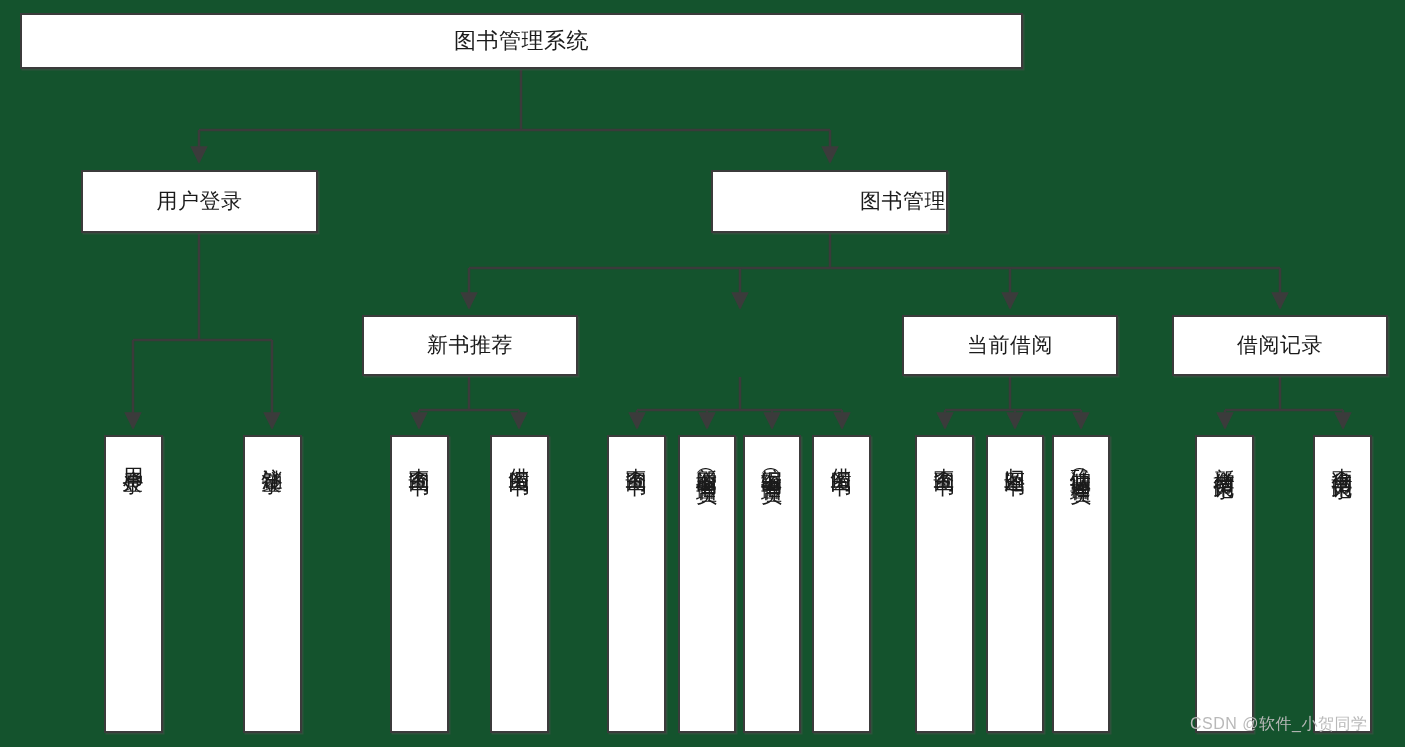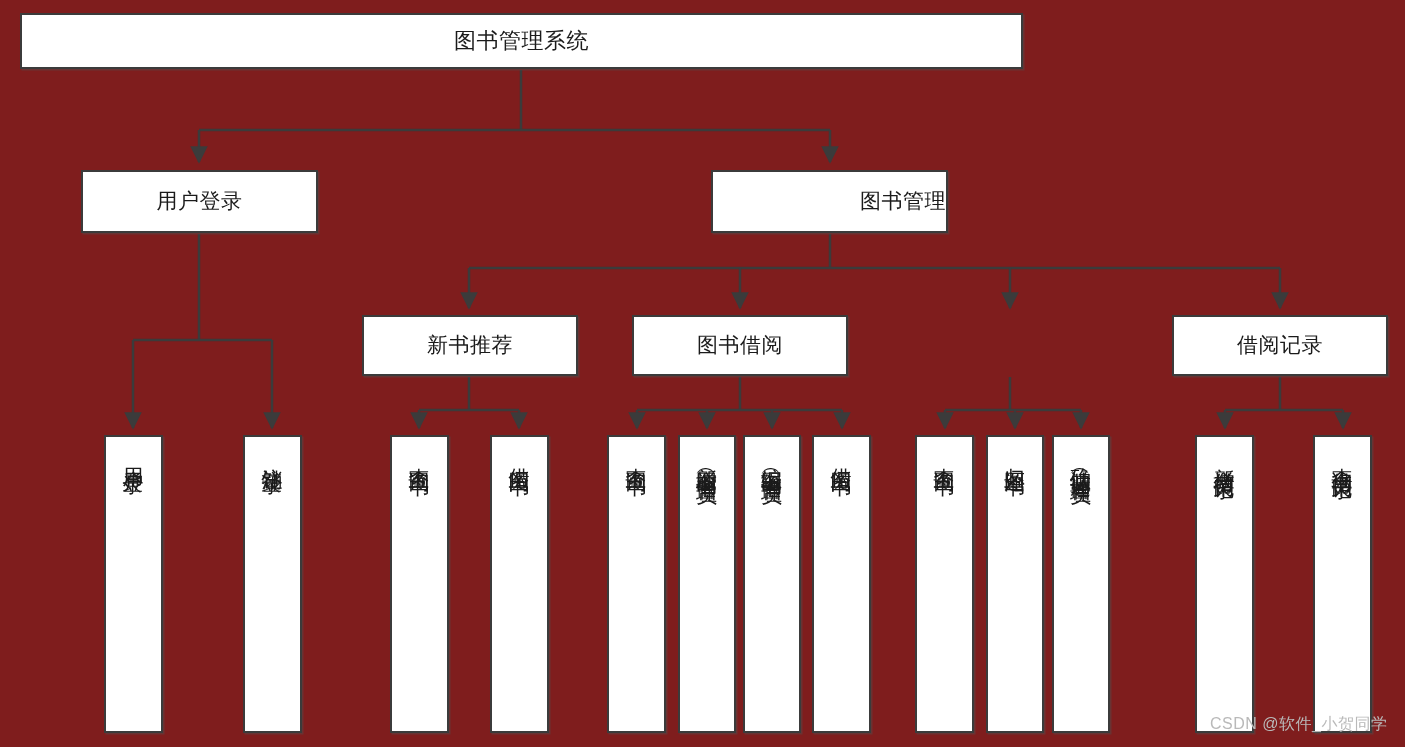"图书管理系统" #canvas { background: #7f1d1d -> #14532d }
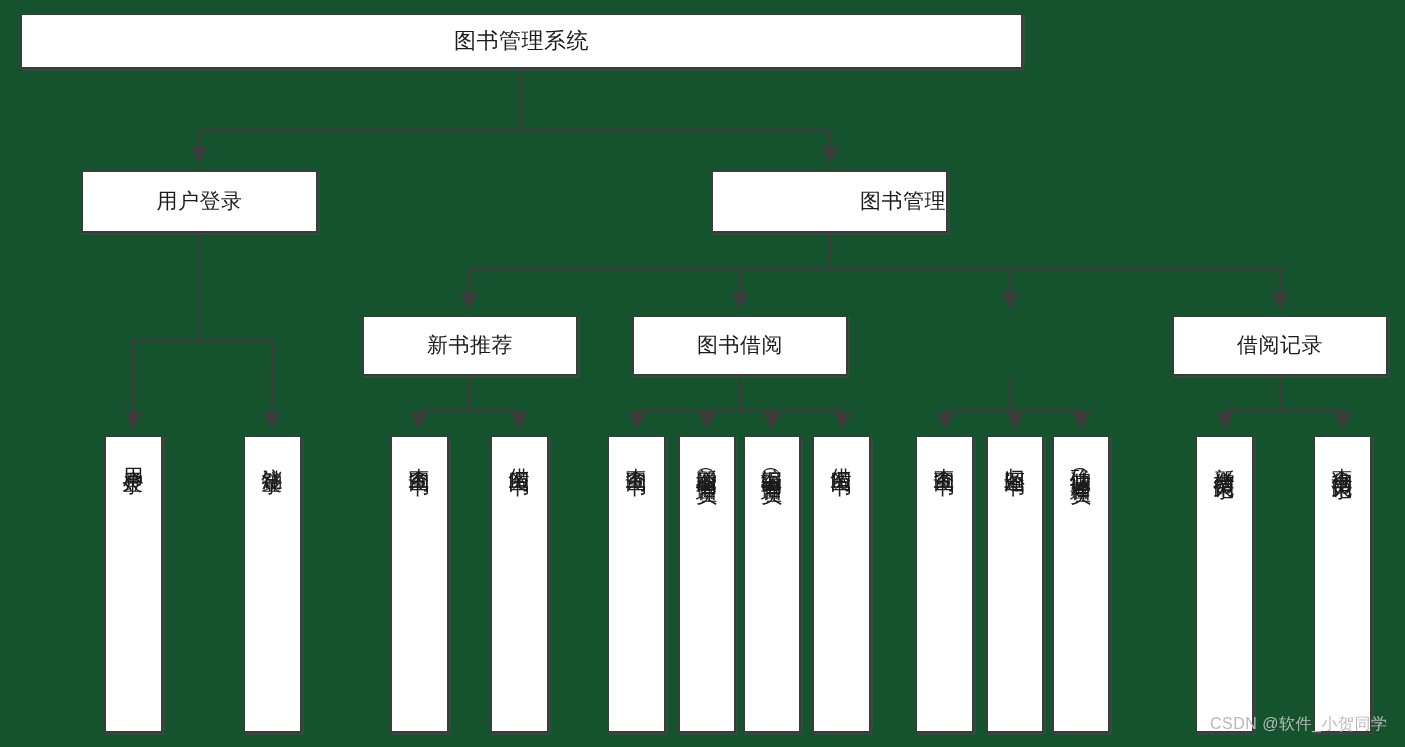"图书借阅" div.node { html: <div> <span>图书借阅</span> </div> -> none }
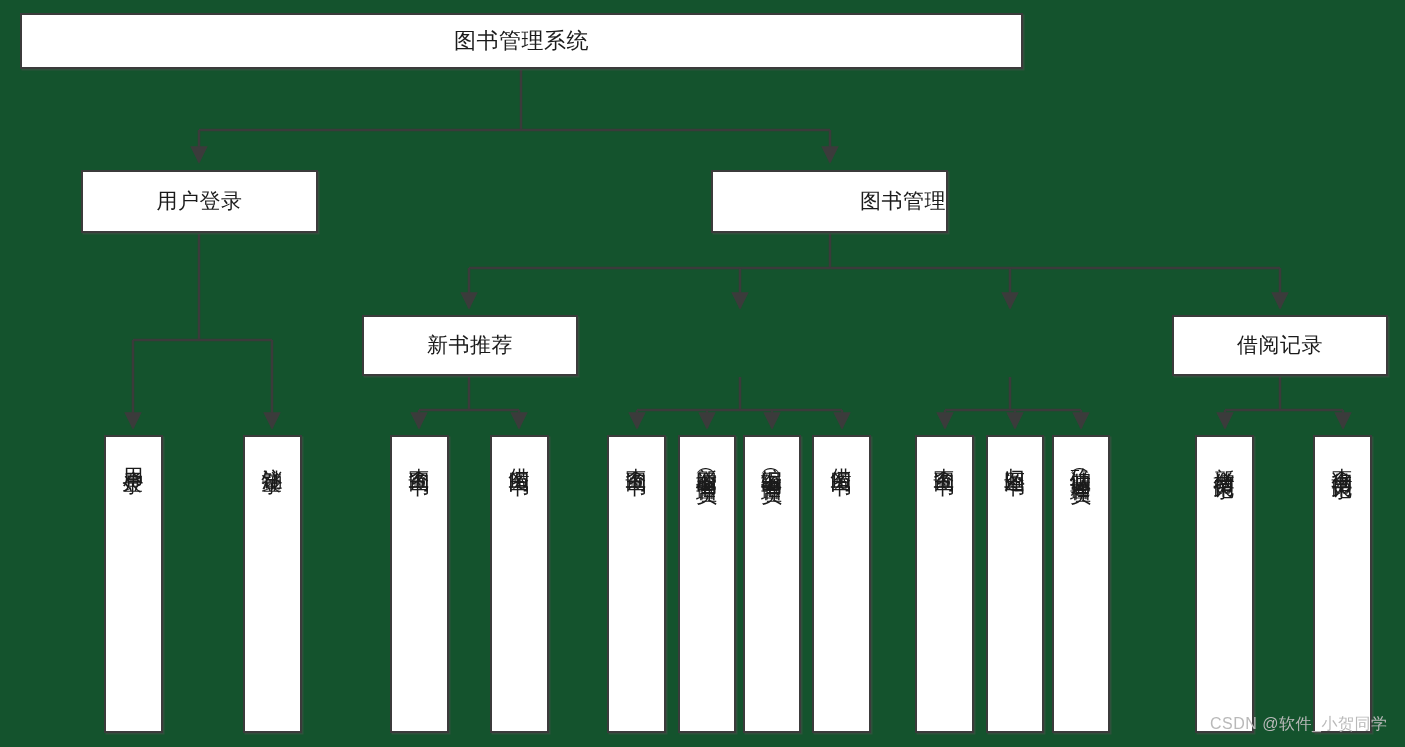"当前借阅" div.node { html: none -> <div> <span>当前借阅</span> </div> }
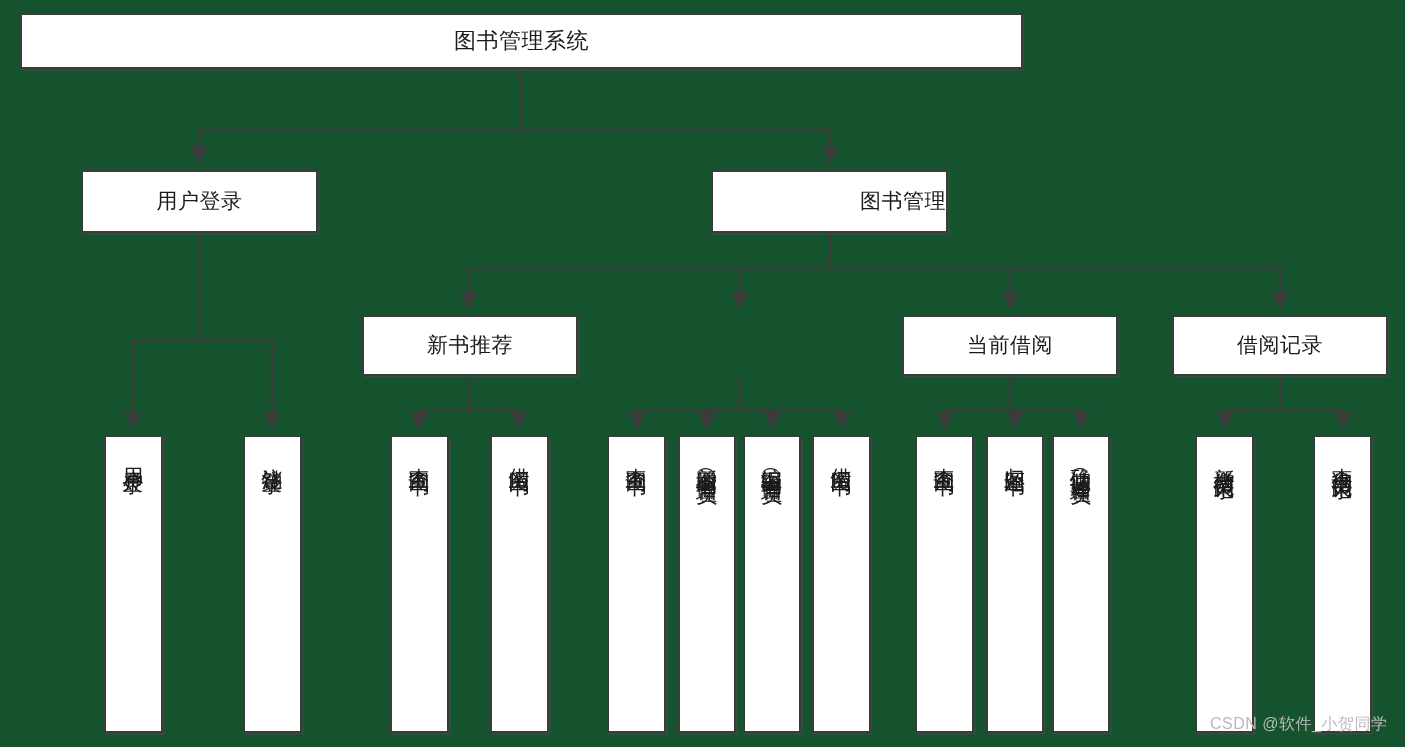"CSDN @软件_小贺同学" #watermark { margin-left: 20px -> none }
